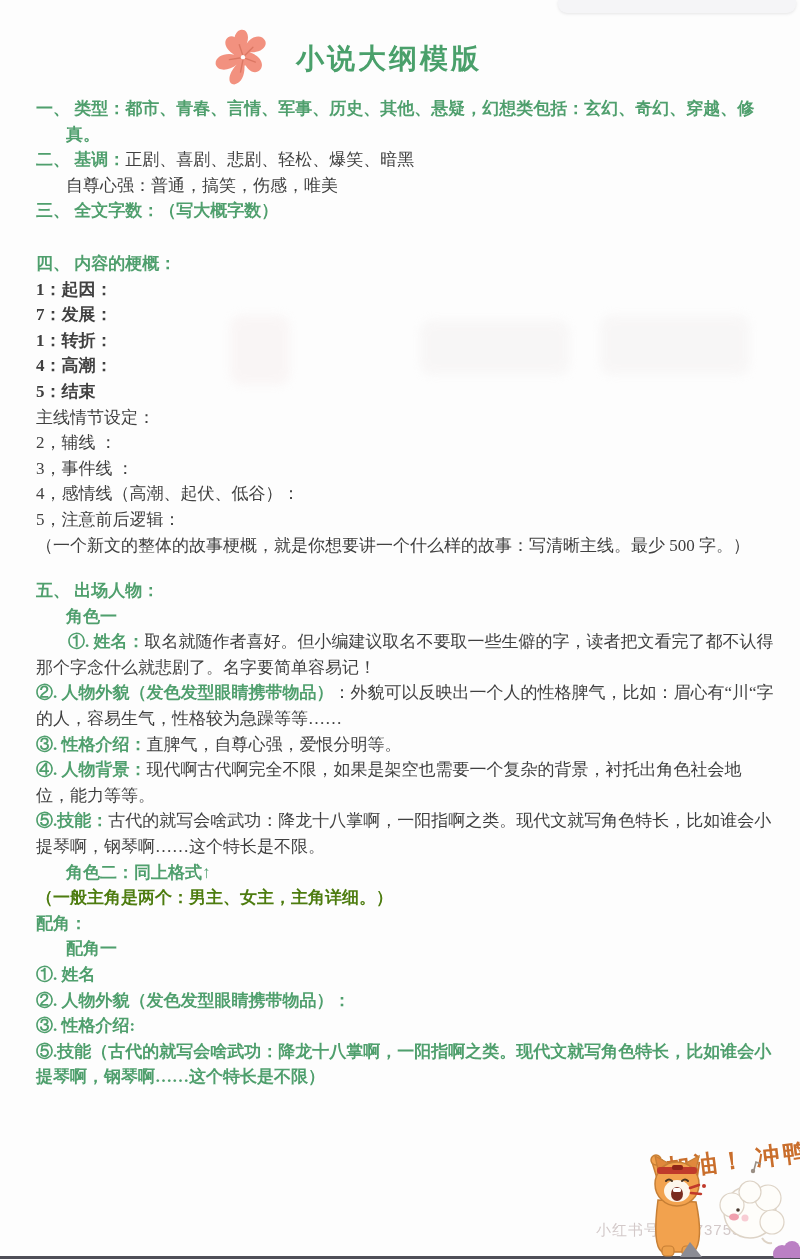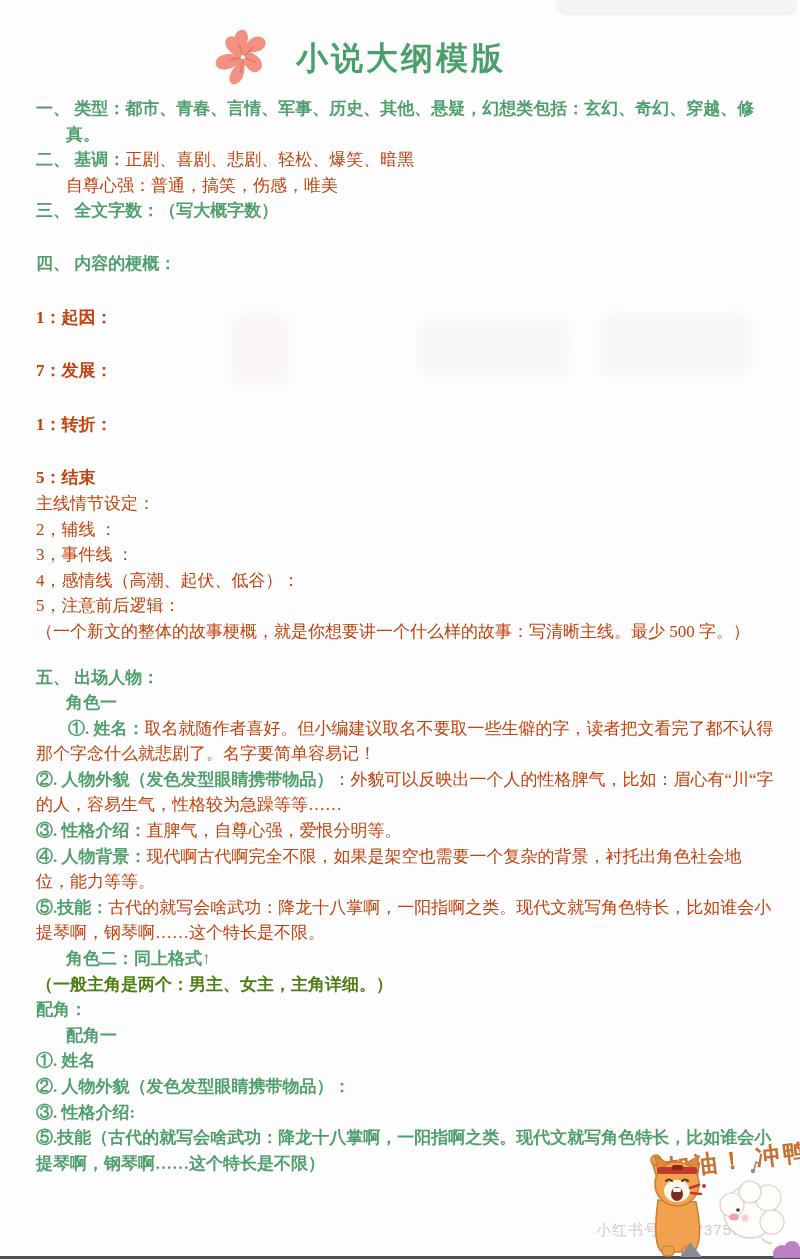"小说大纲模版" .doc-title { font-size: 32px -> 28px }
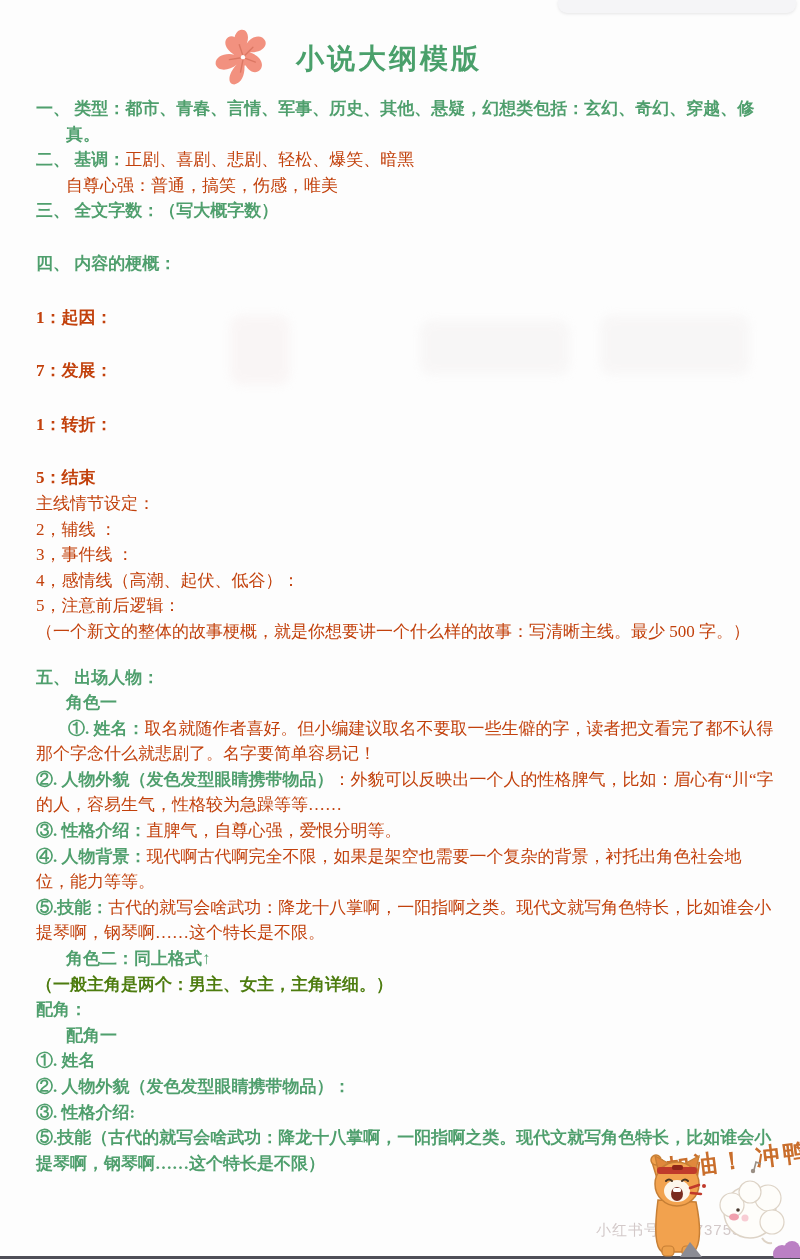"正剧、喜剧、悲剧、轻松、爆笑、暗黑" .dark { color: #c2410c -> #404040 }
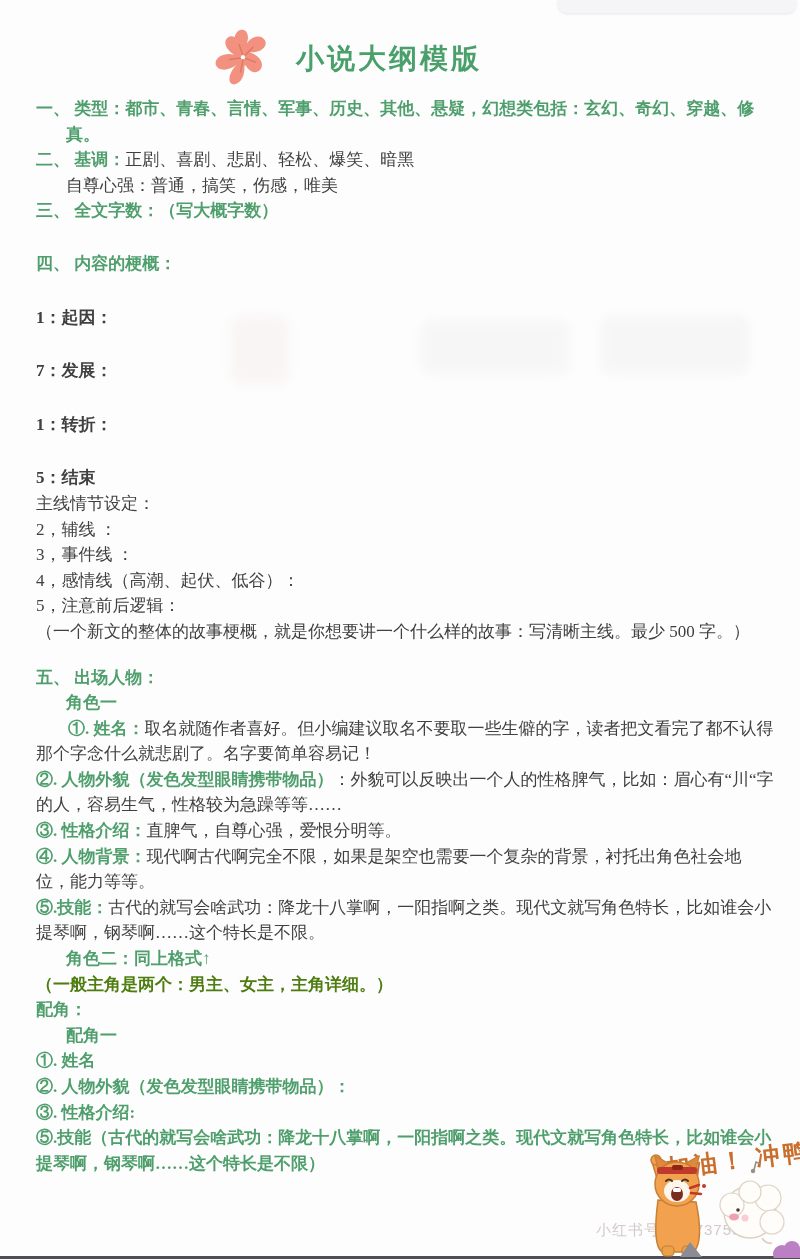"1：起因：" .num { margin-top: 28px -> none }
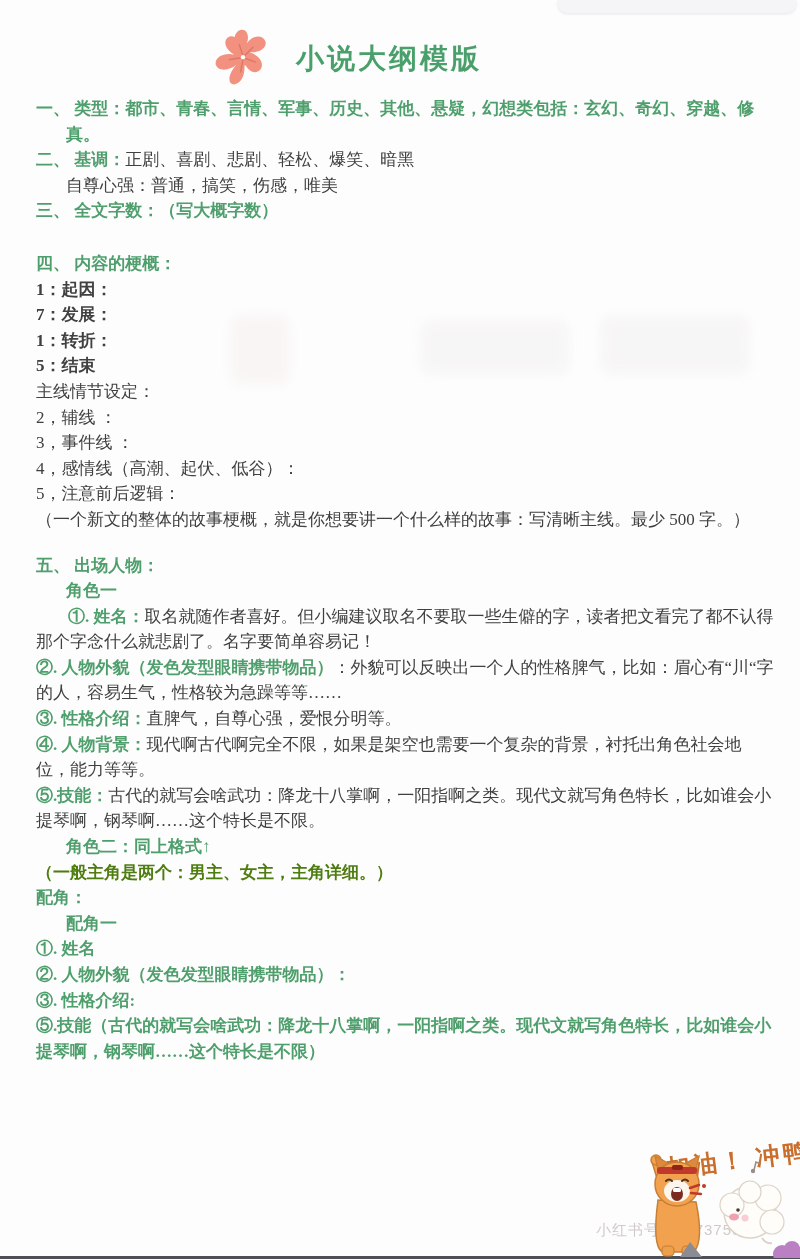"4：高潮：" div.ln { html: none -> <div>4：高潮：</div> }
